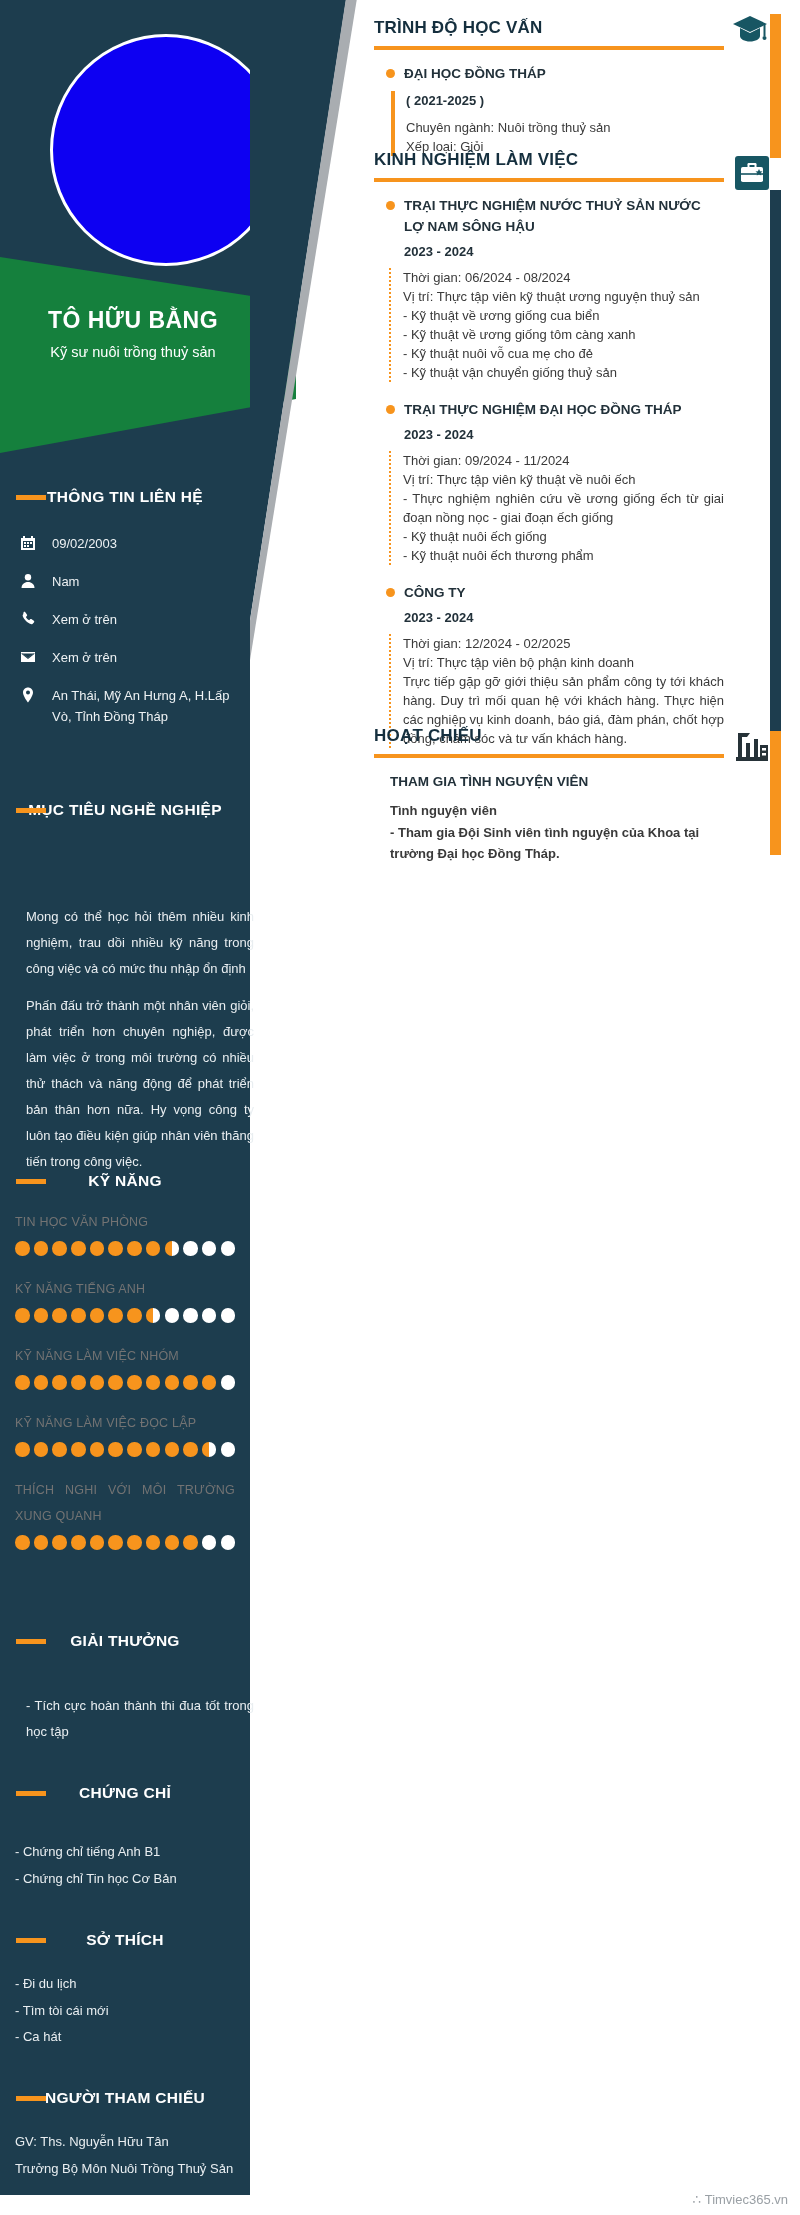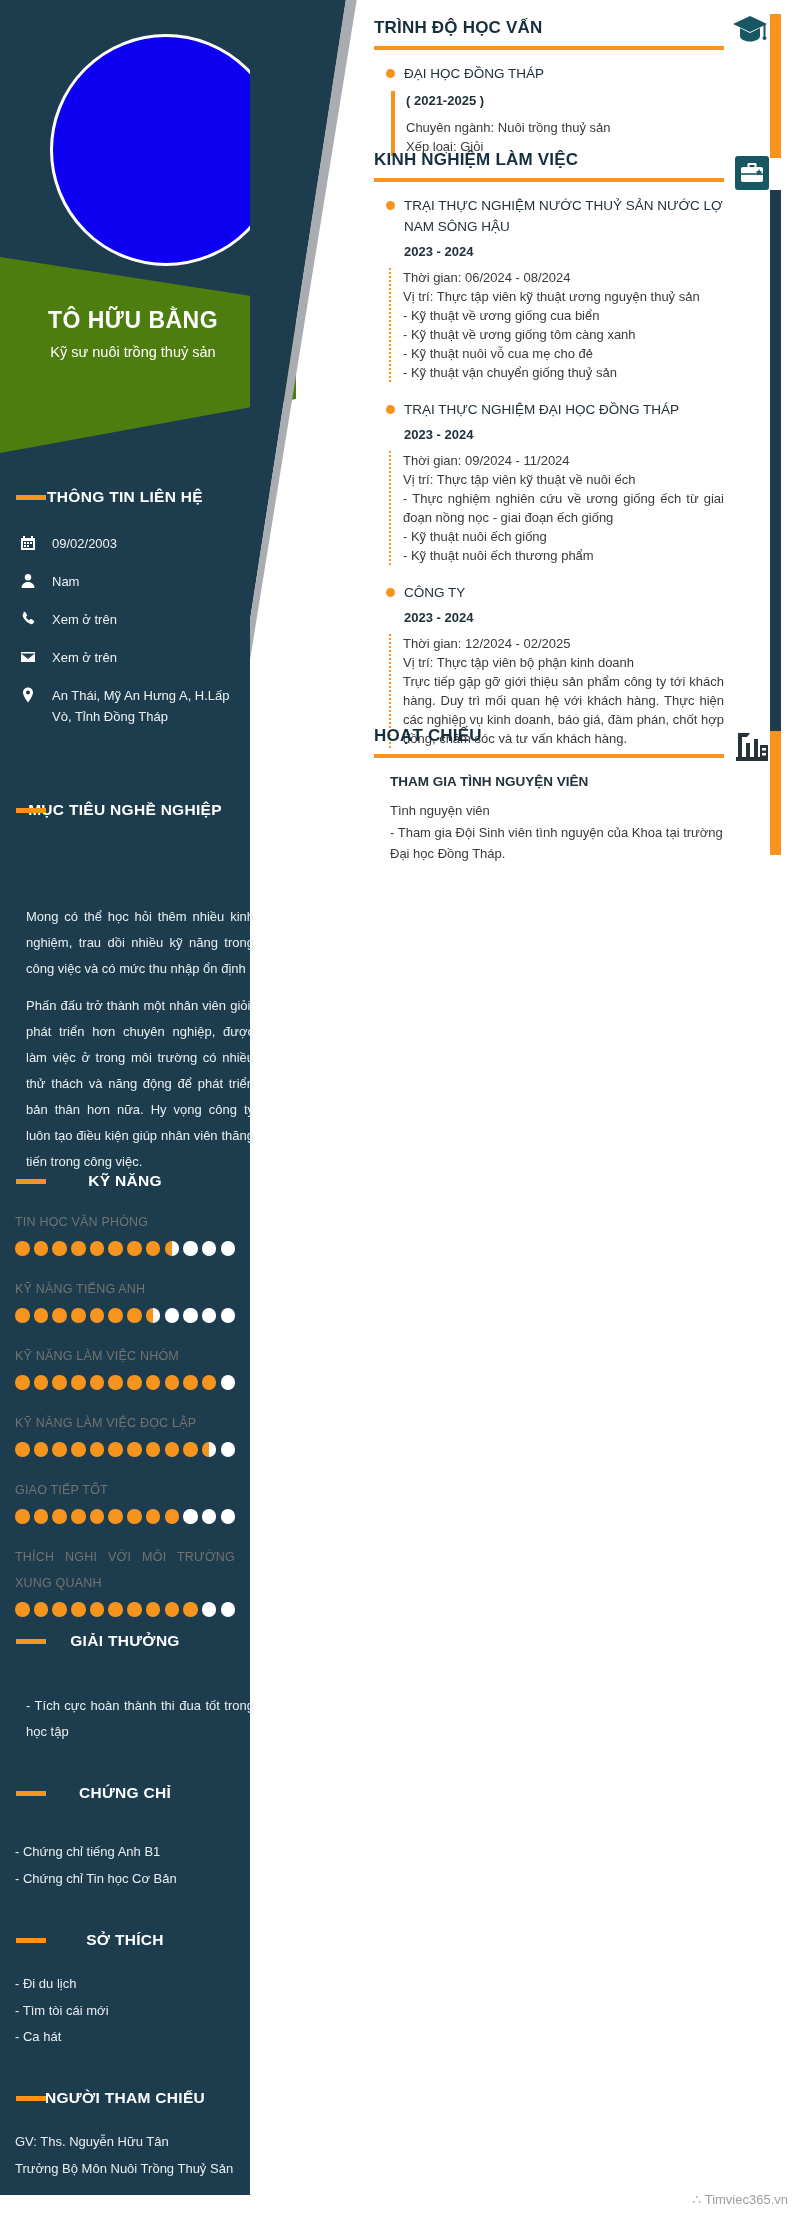"ĐẠI HỌC ĐỒNG THÁP" .e-title { font-weight: normal -> bold }
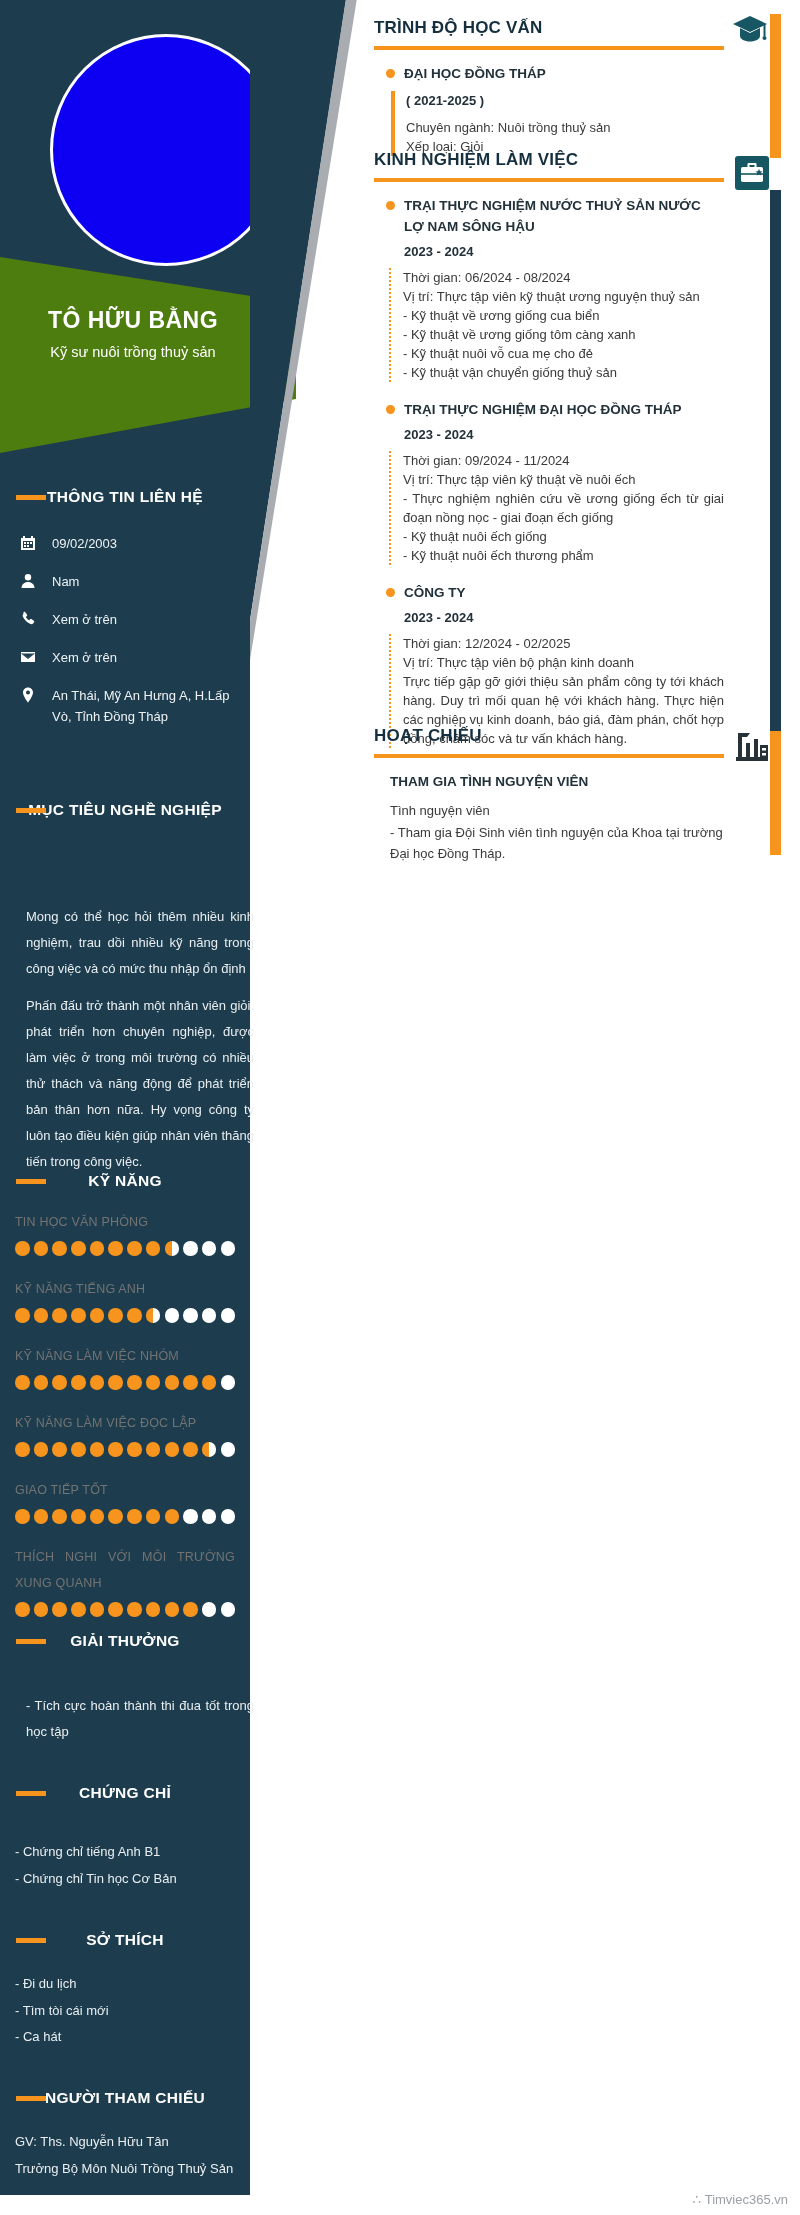"TÔ HỮU BẰNG" .name-band { background: #4d7c0f -> #15803d }
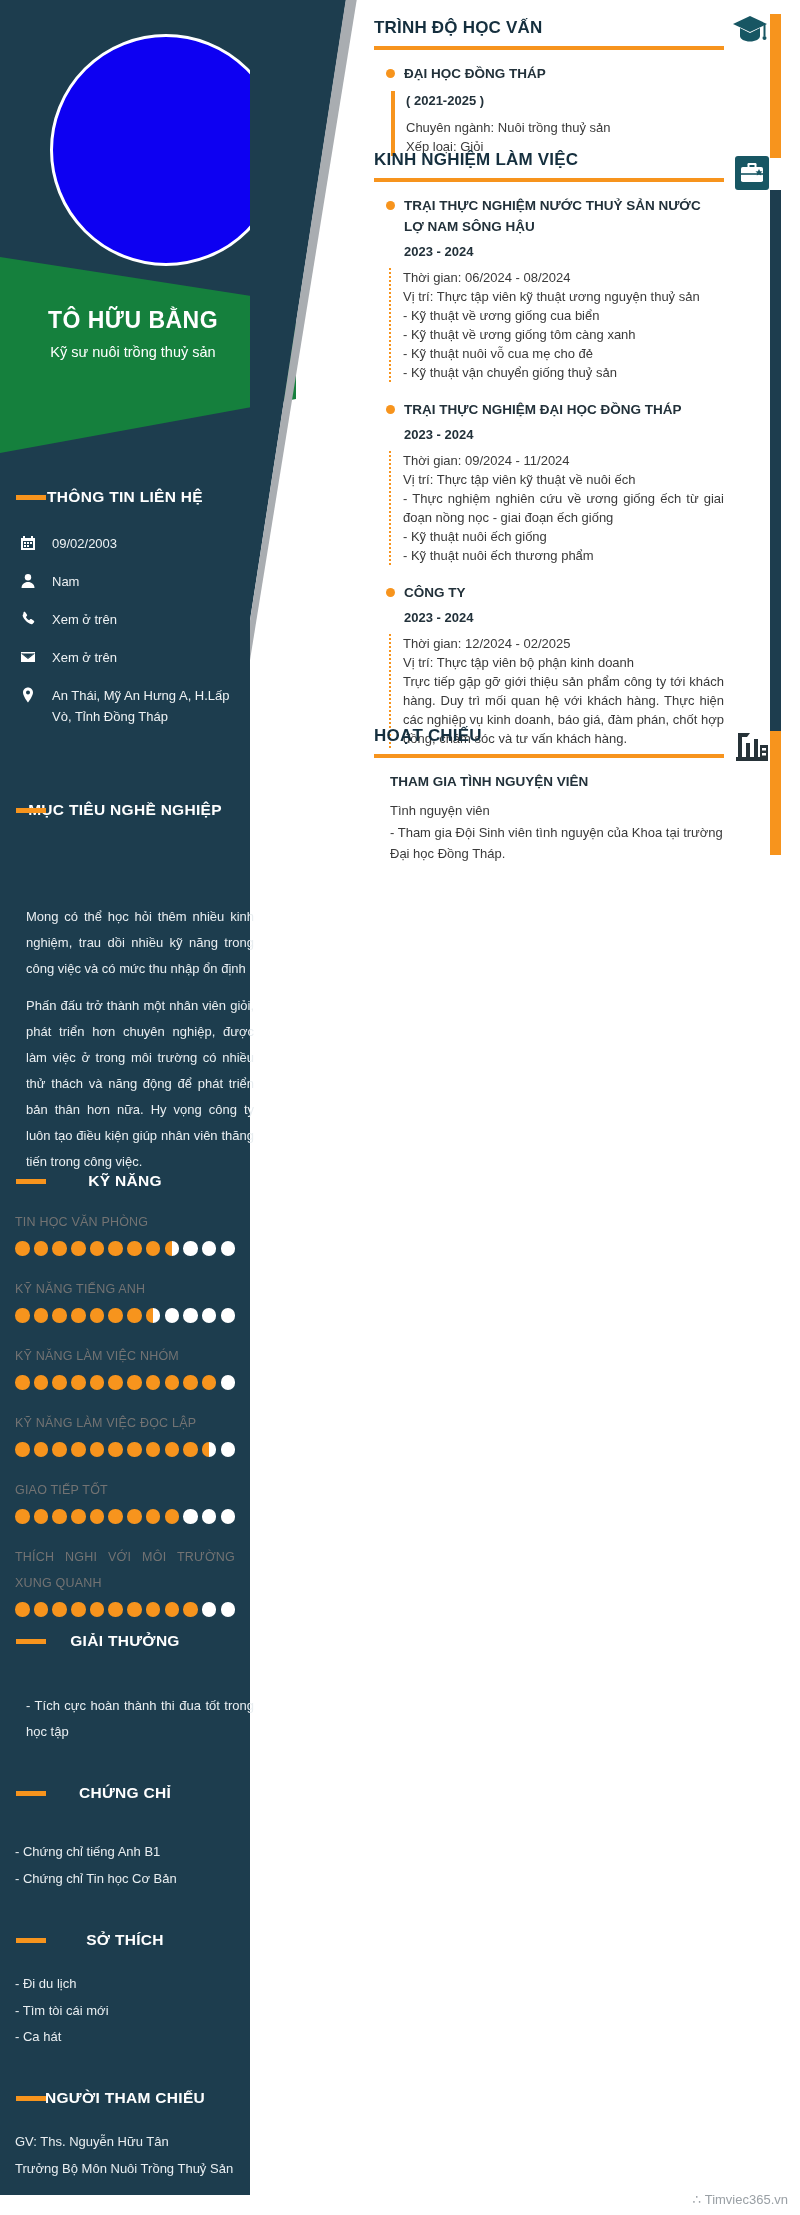"Tình nguyện viên" .act-lines { font-weight: none -> bold }
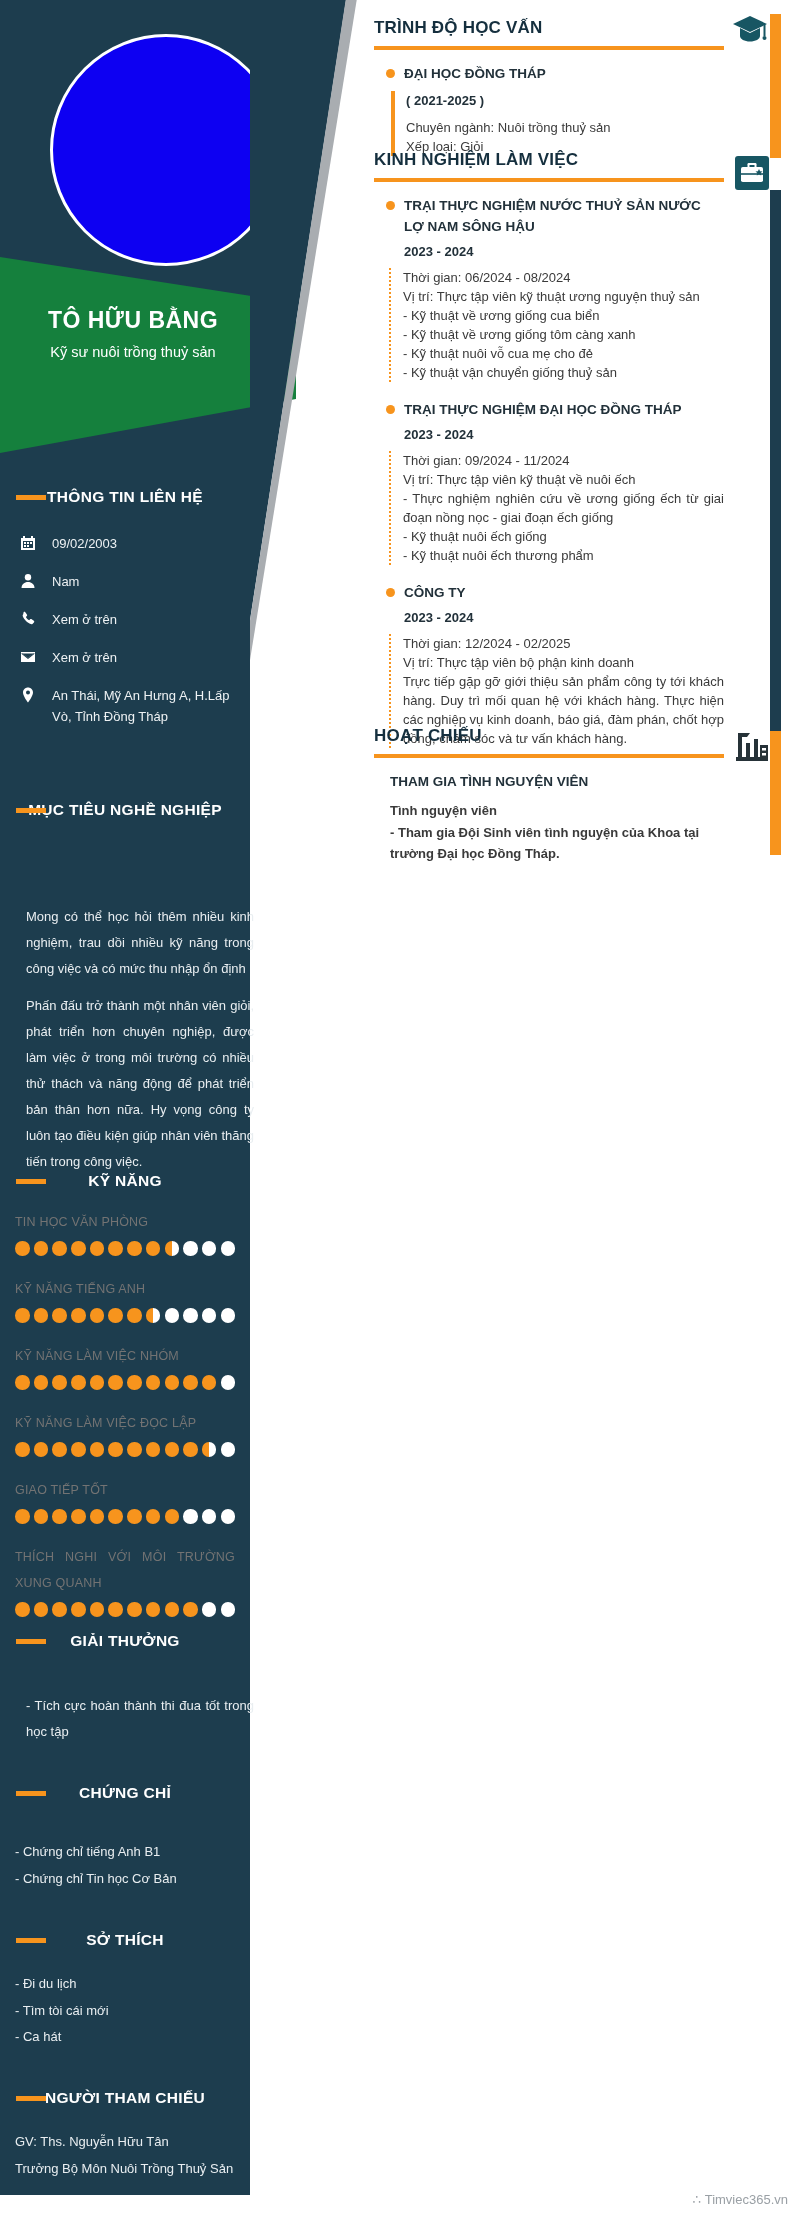"GIAO TIẾP TỐT" div.skill { html: <div> <div>GIAO TIẾP TỐT</div> <div><span></span><span></span><span></span><span></span><span></span><span></span><span></span><span></span><span></span><span></span><span></span><span></span></div> </div> -> none }
